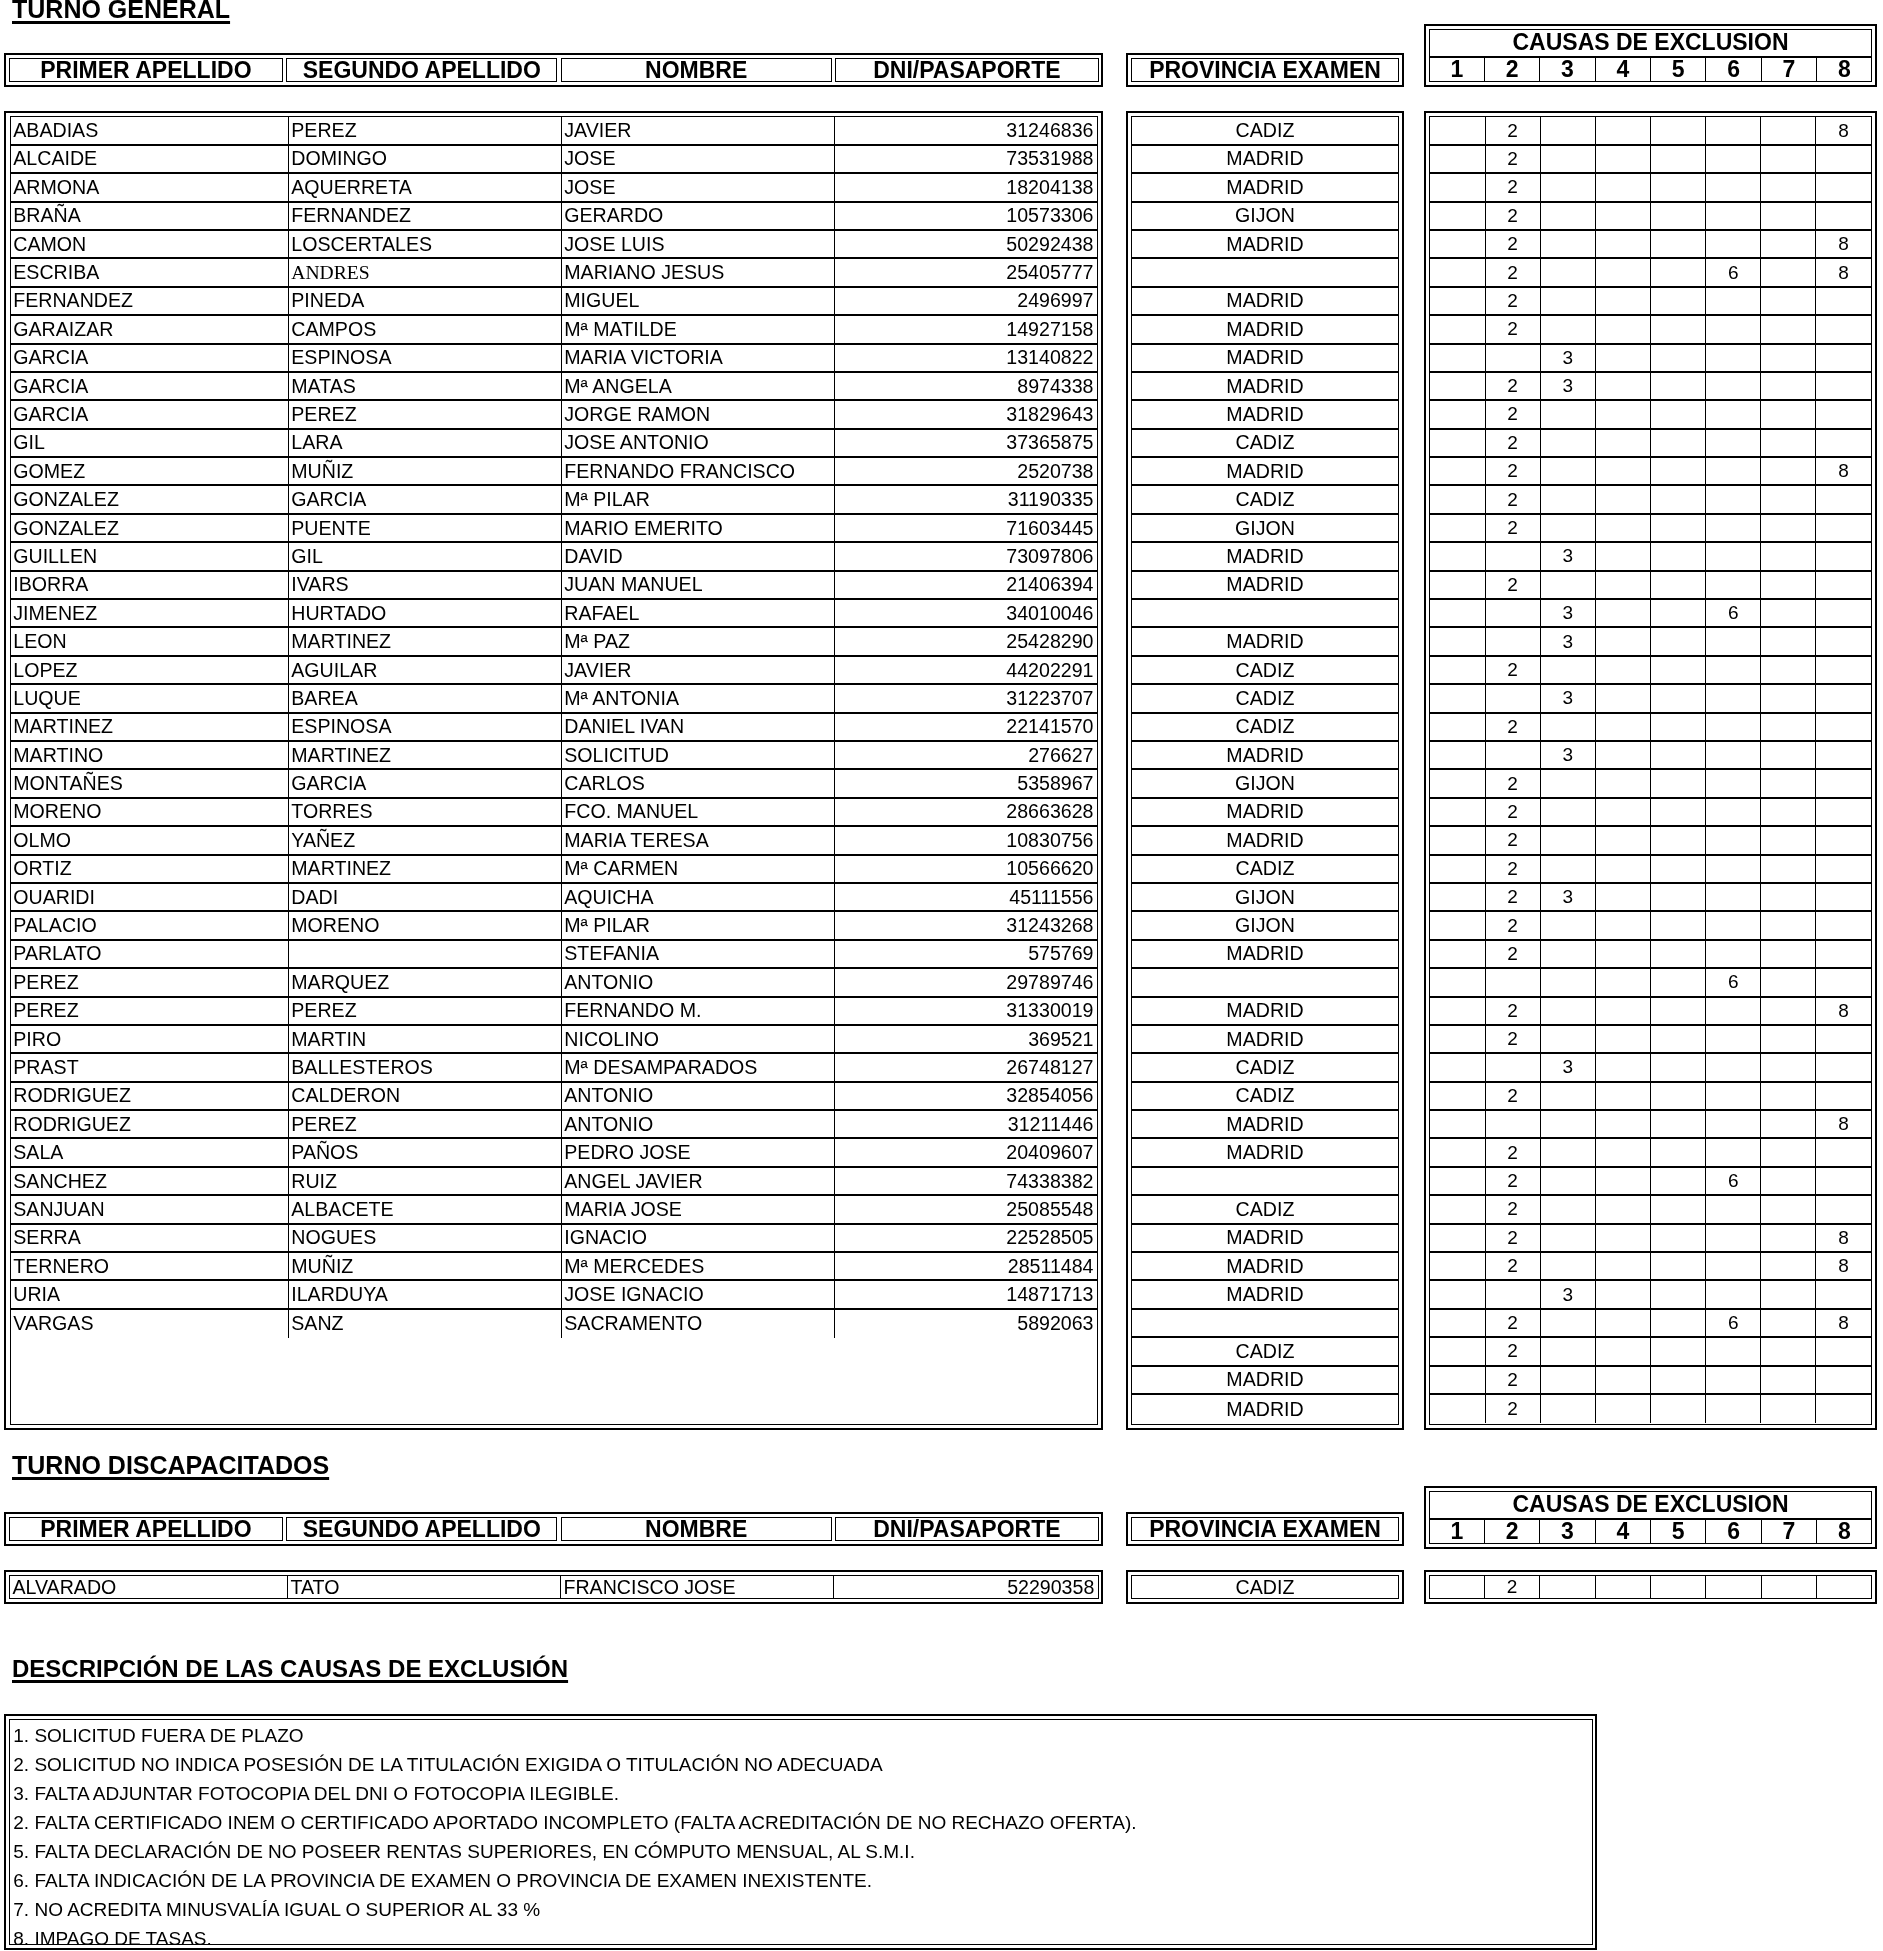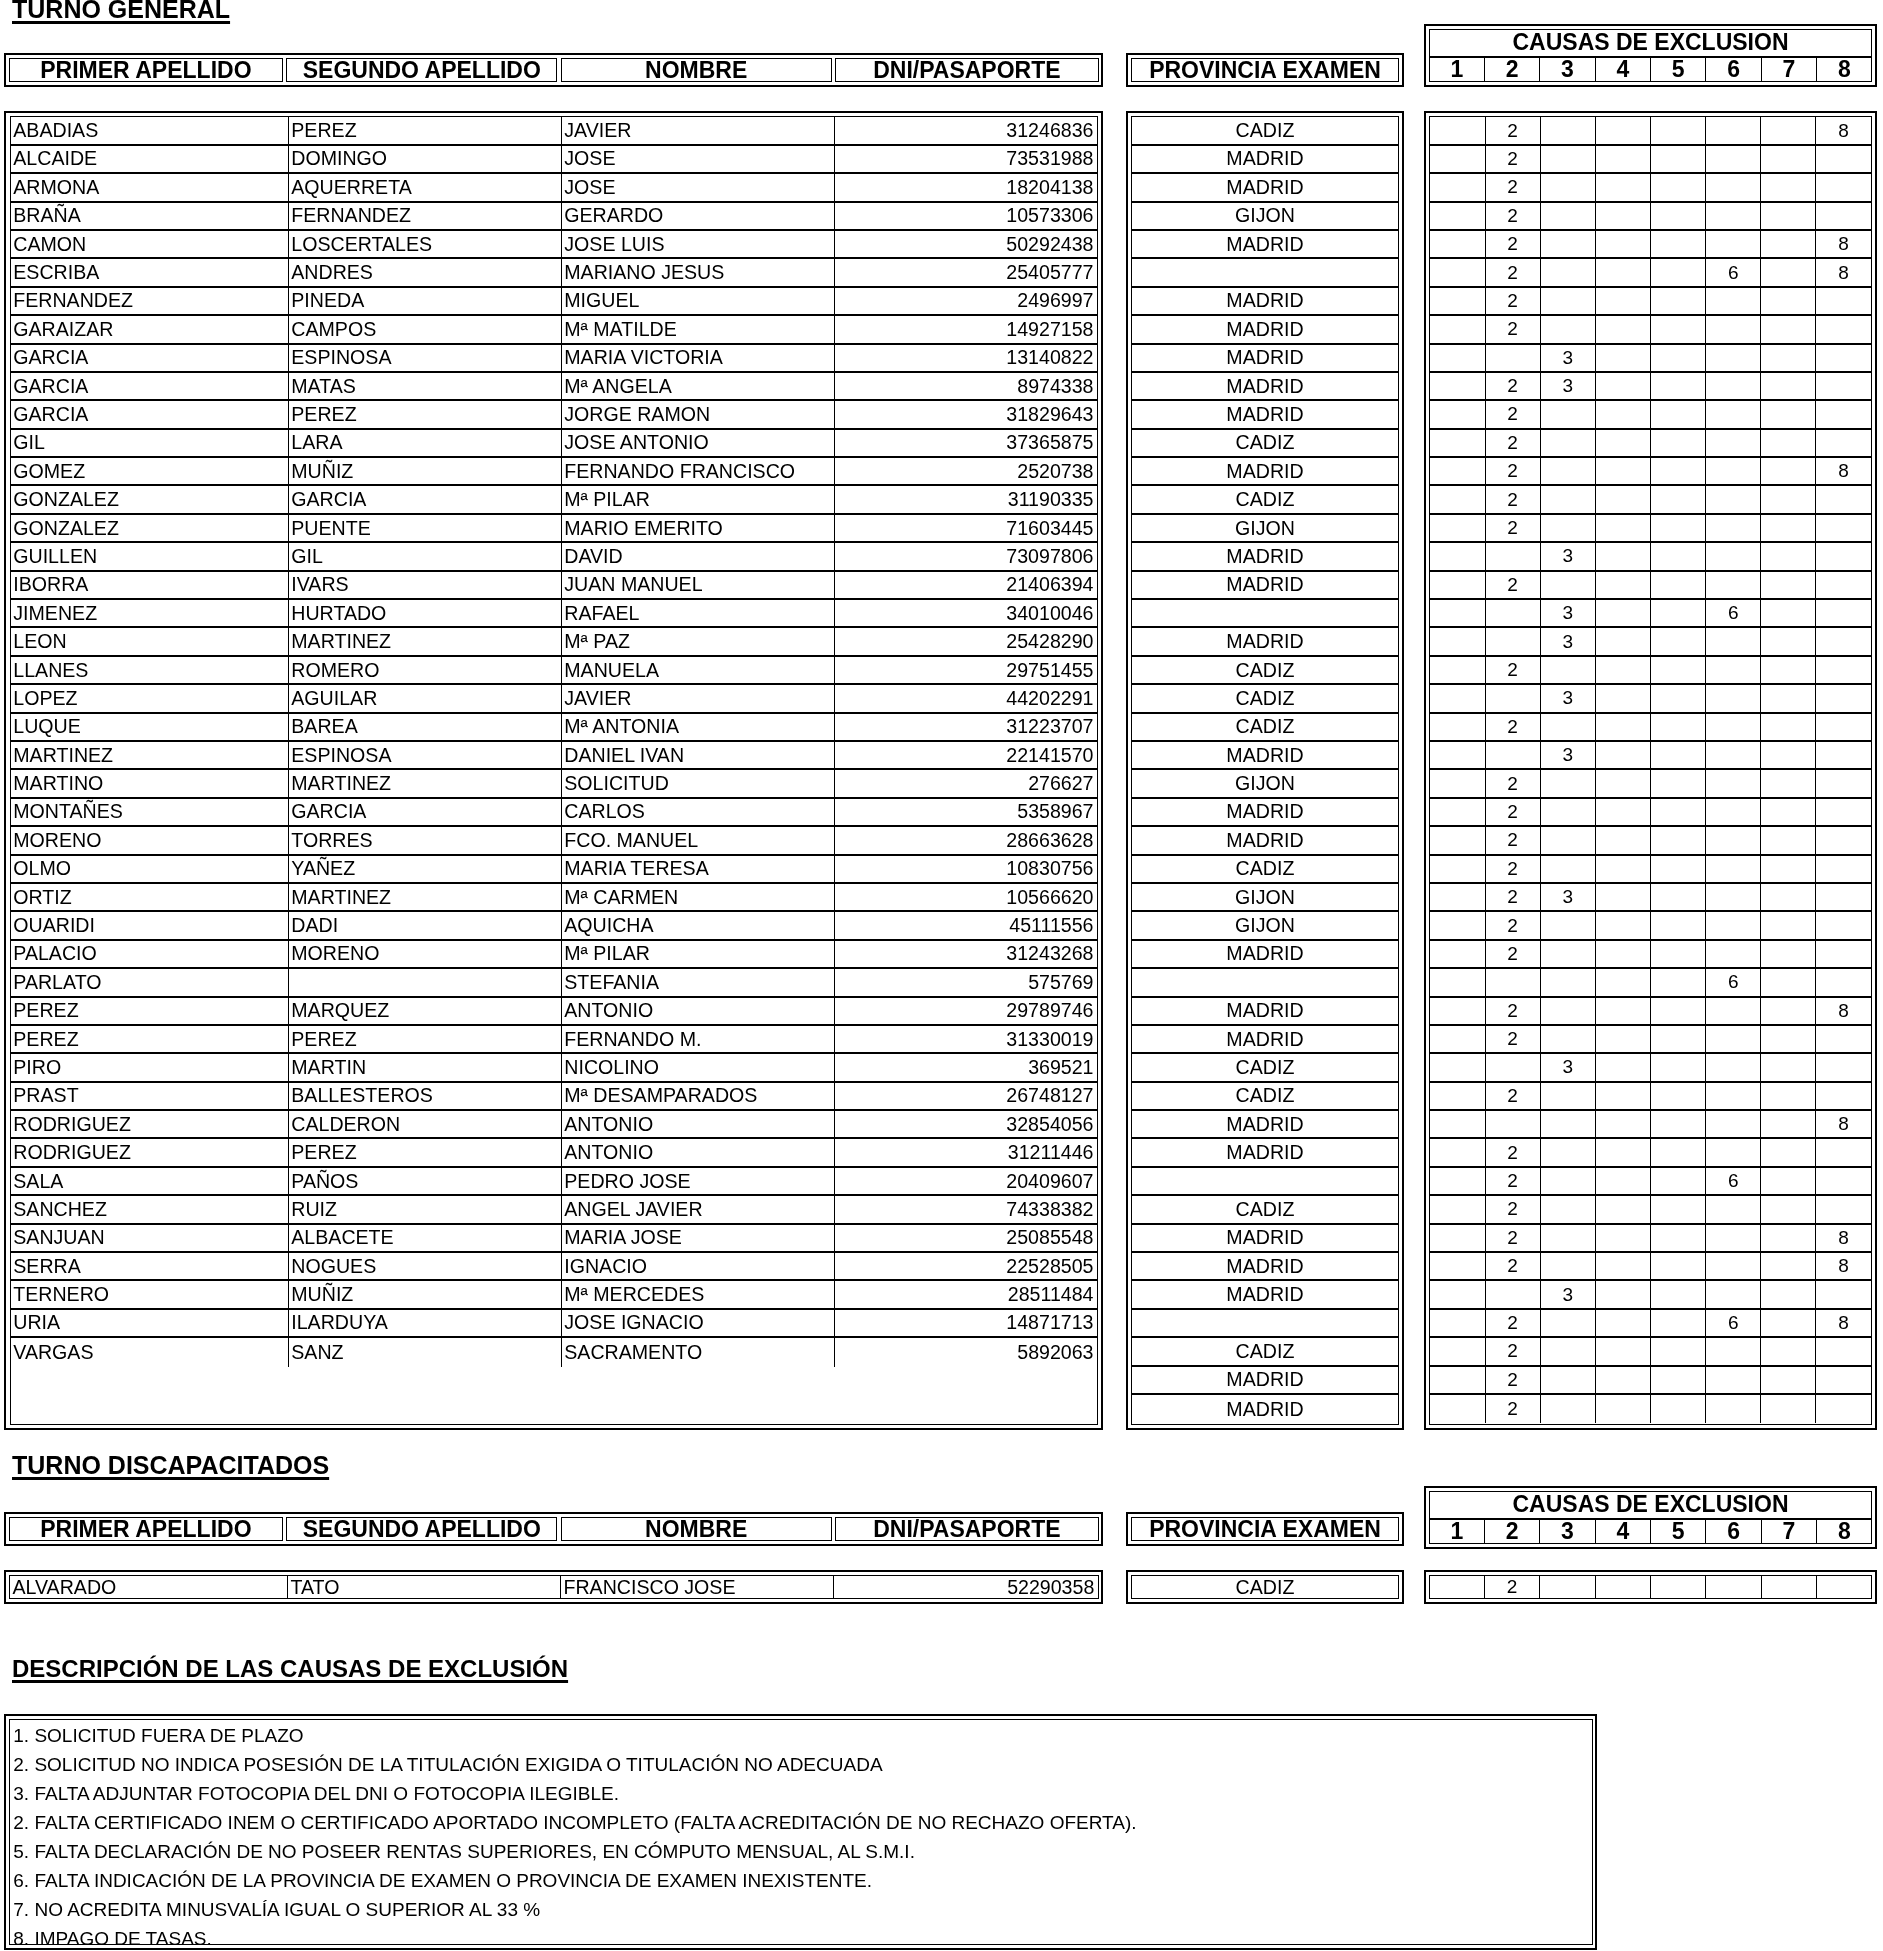"ANDRES" div.dcell { font-family: none -> Liberation Serif, serif }
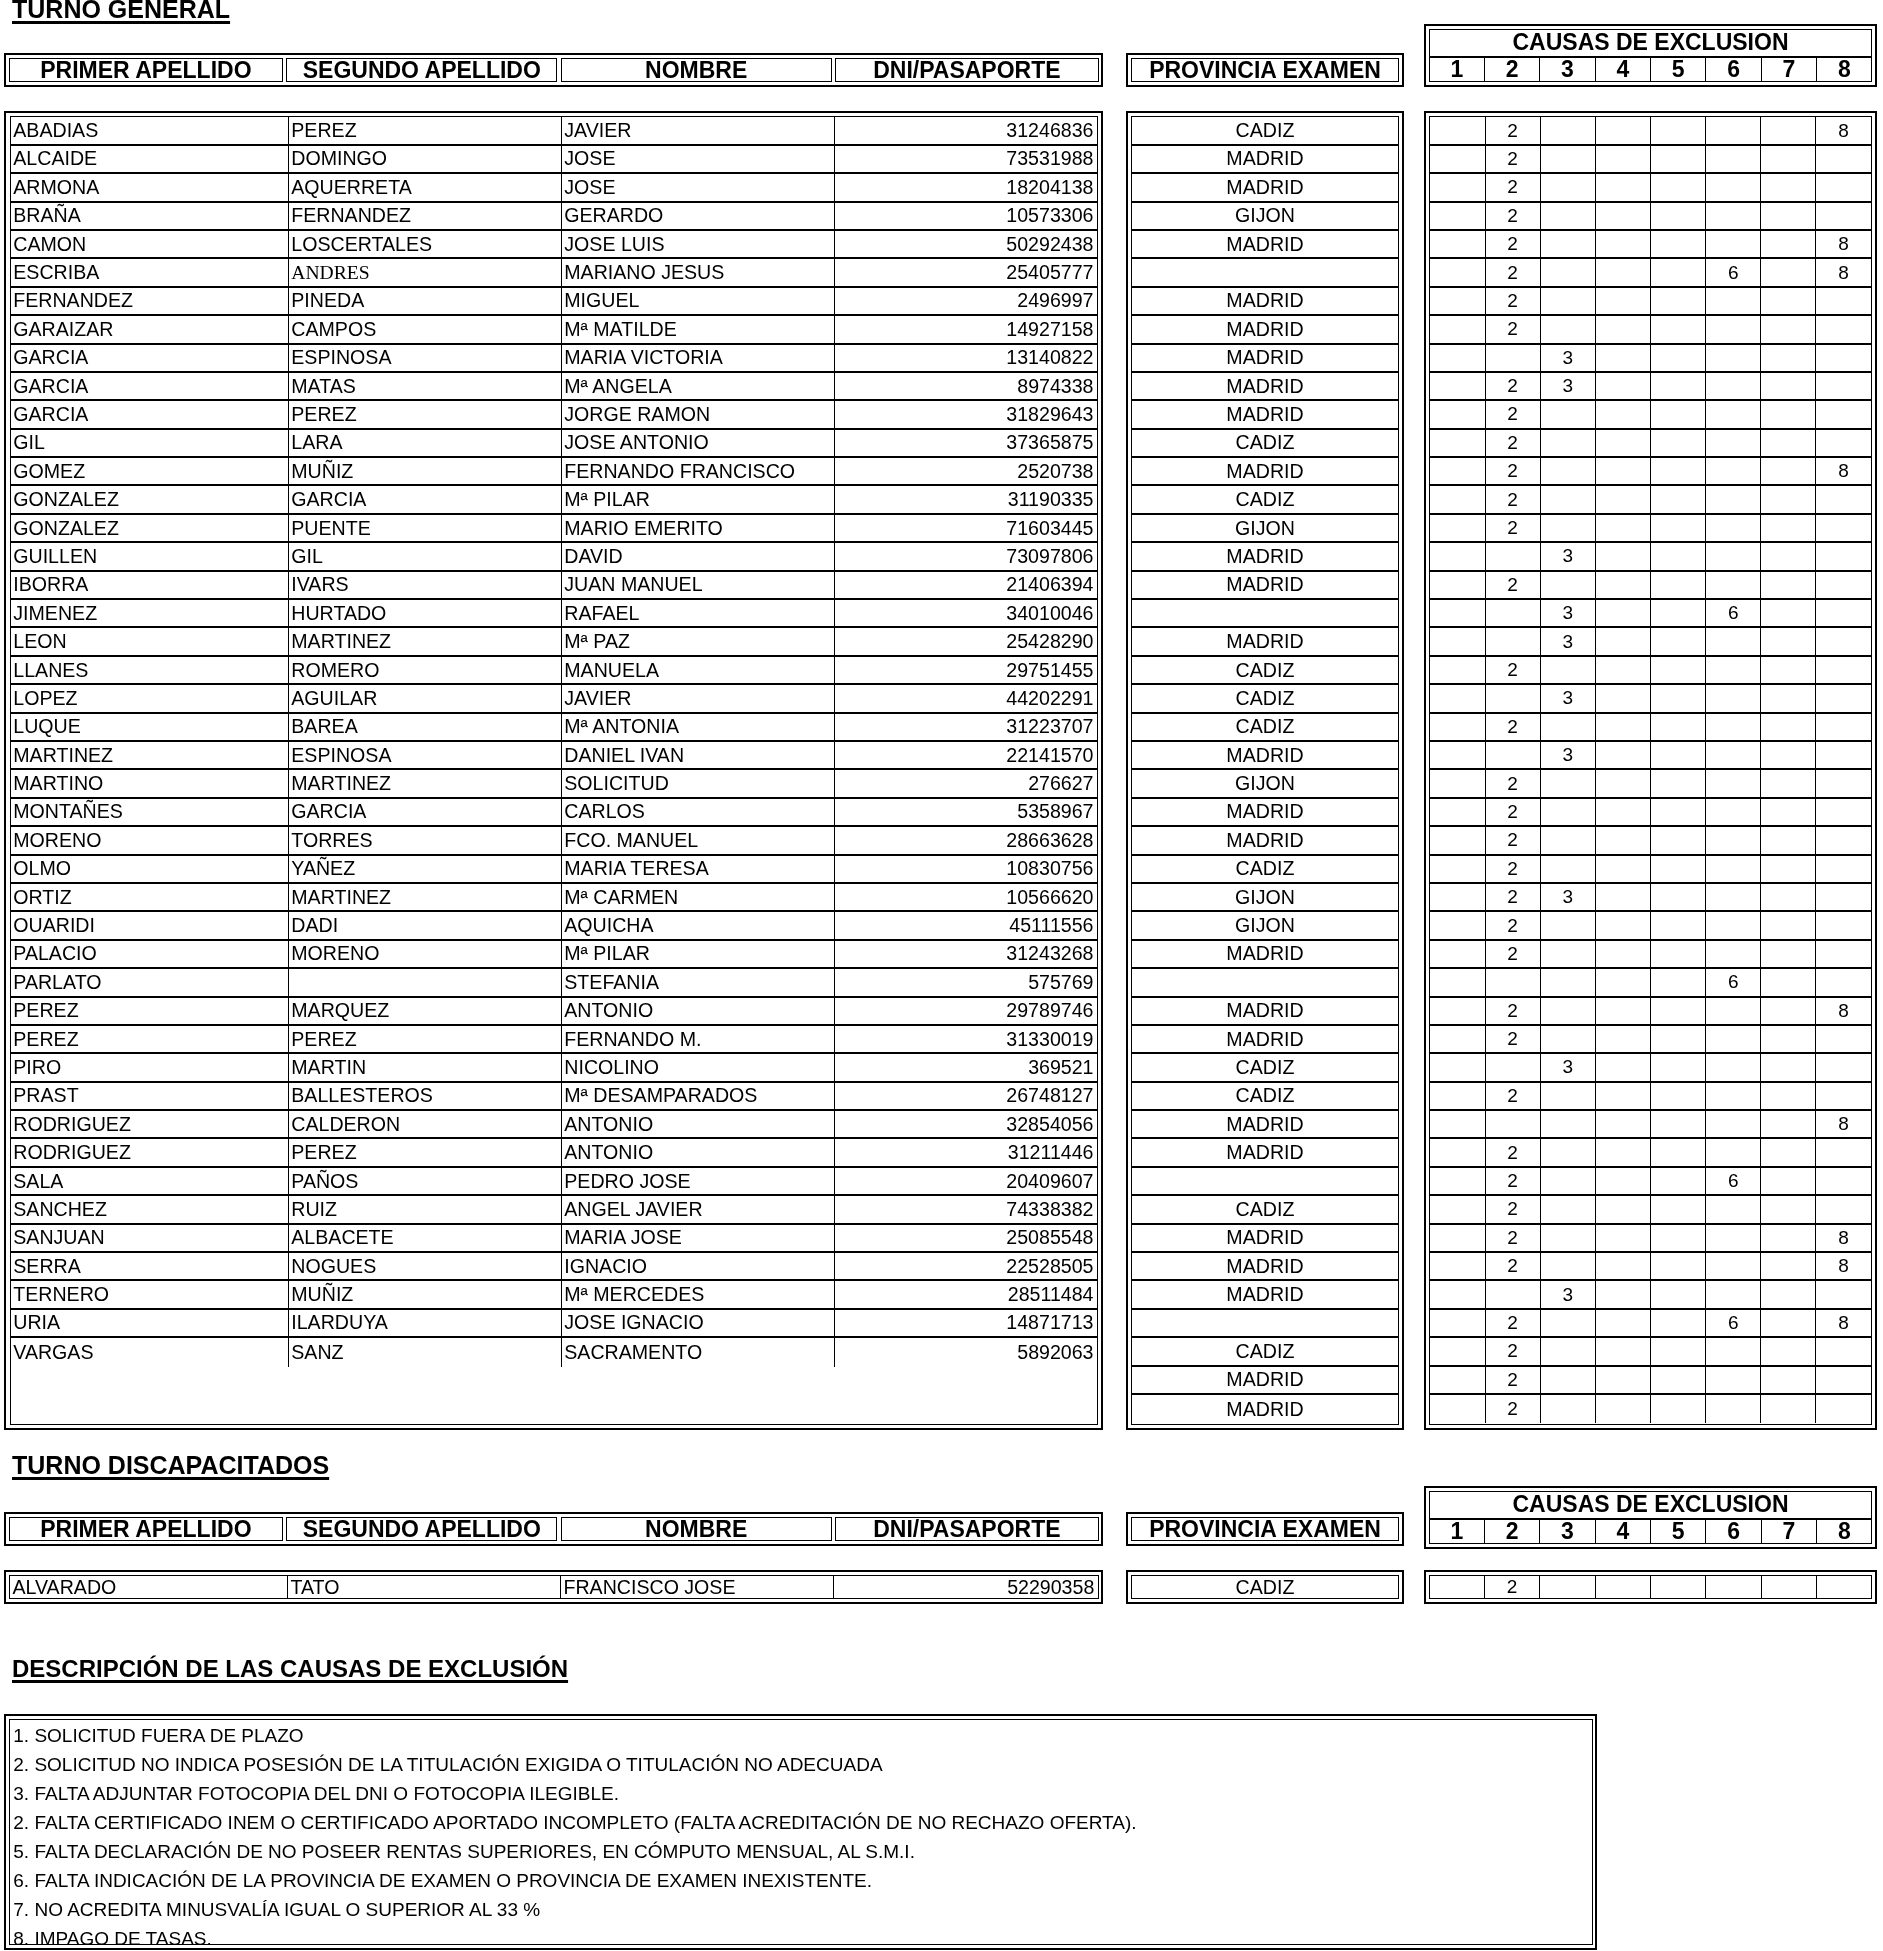"LLANES" div.drow { html: <div> <div>LLANES</div> <div>ROMERO</div> <div>MANUELA</div> <div>29751455</div> </div> -> none }
